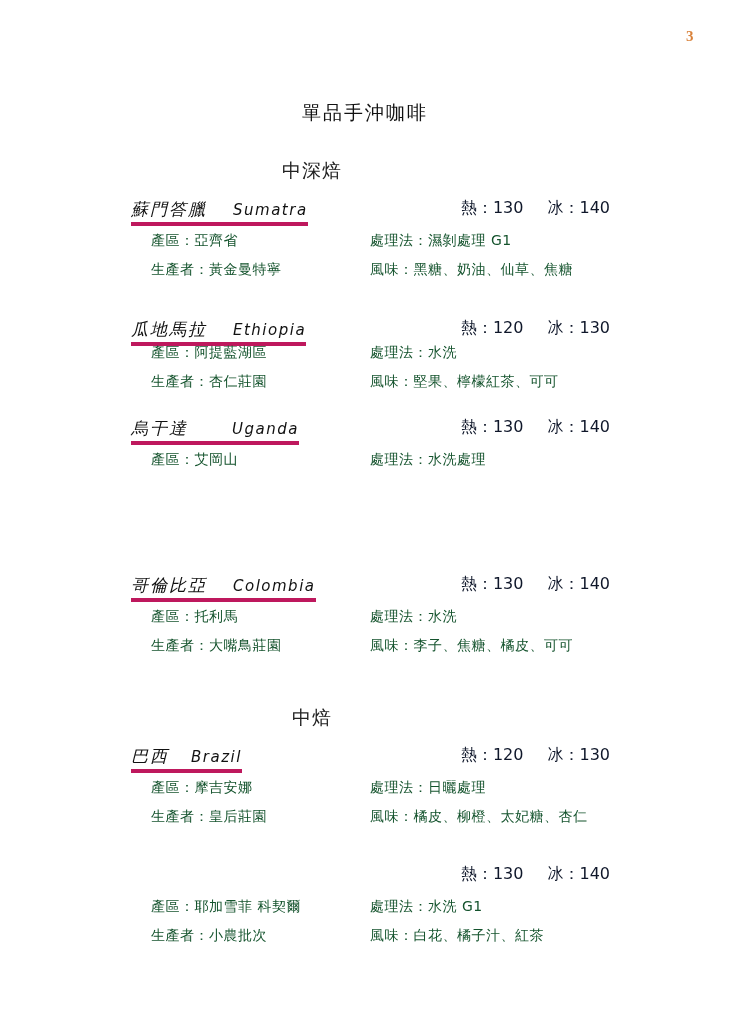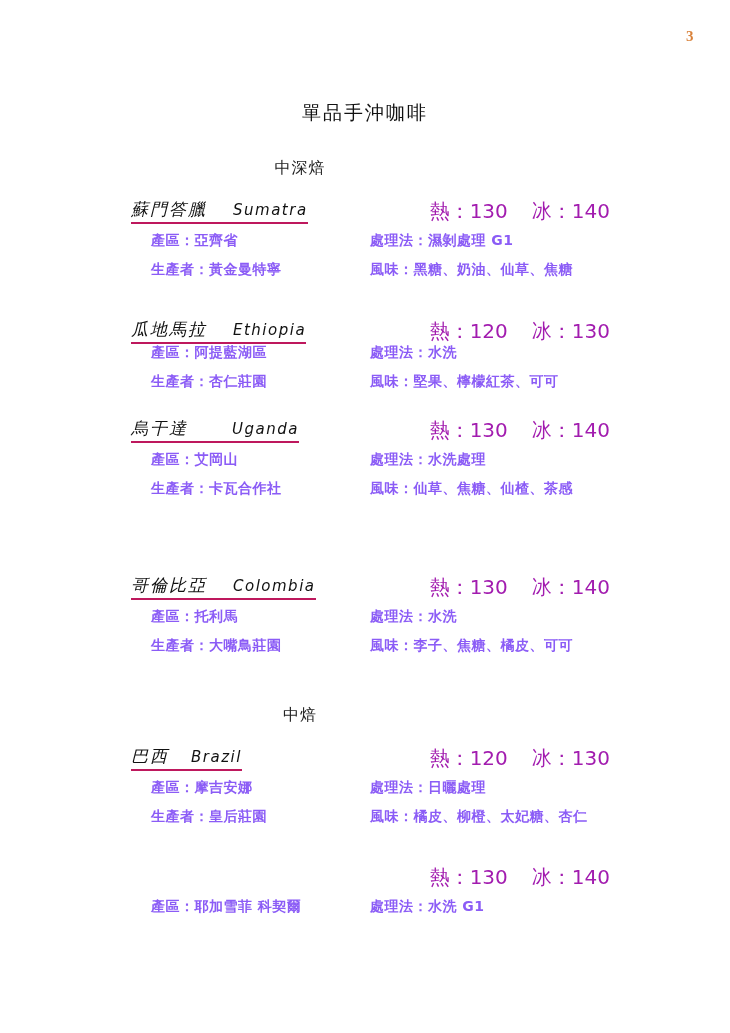"中深焙" .section-title { font-size: 16px -> 19px; left: 0 -> 12px }
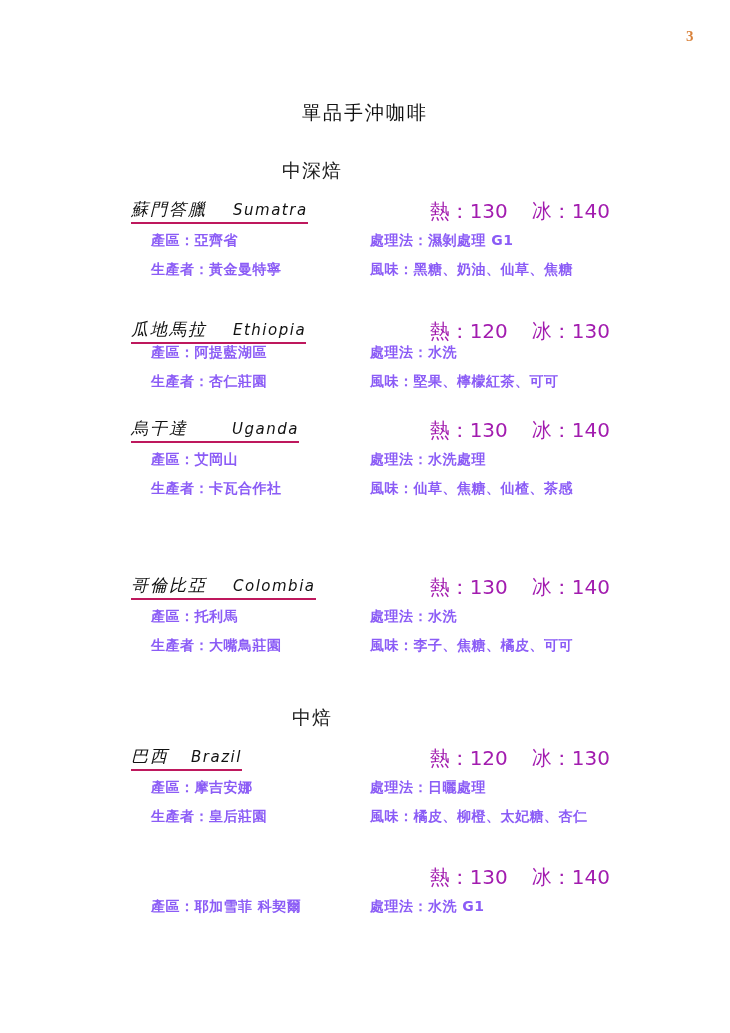"蘇門答臘 Sumatra" .coffee-name { border-bottom: 2px solid #be185d -> 4px solid #be185d }
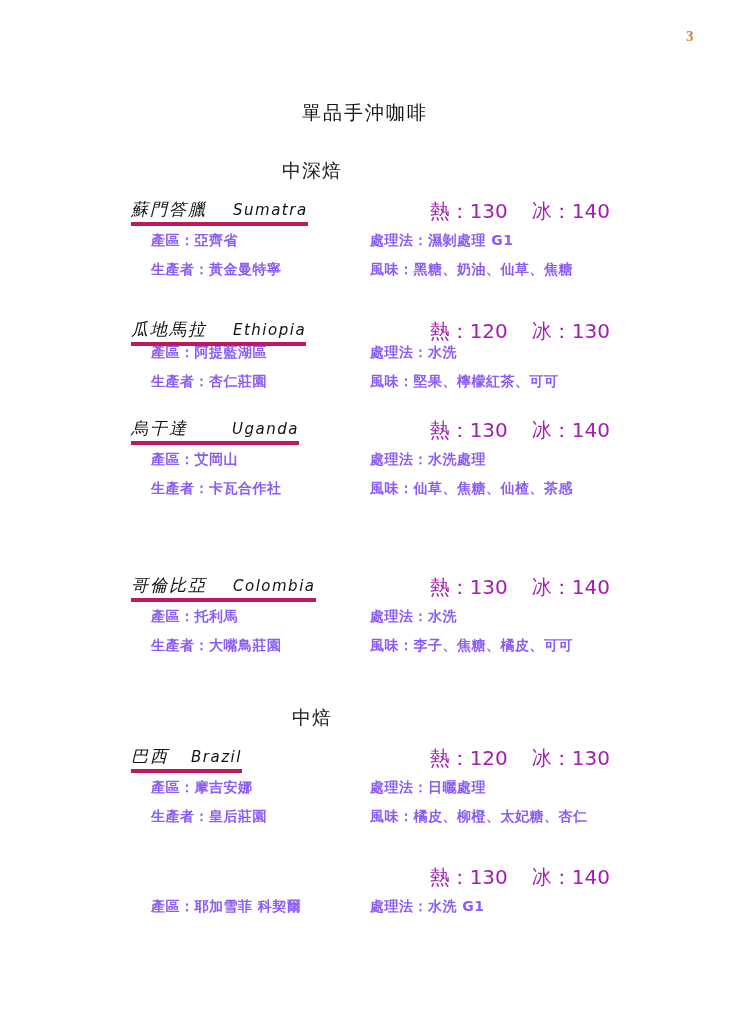"熱：130 冰：140" .prices { color: #a21caf -> #0f172a; font-size: 20px -> 16px }
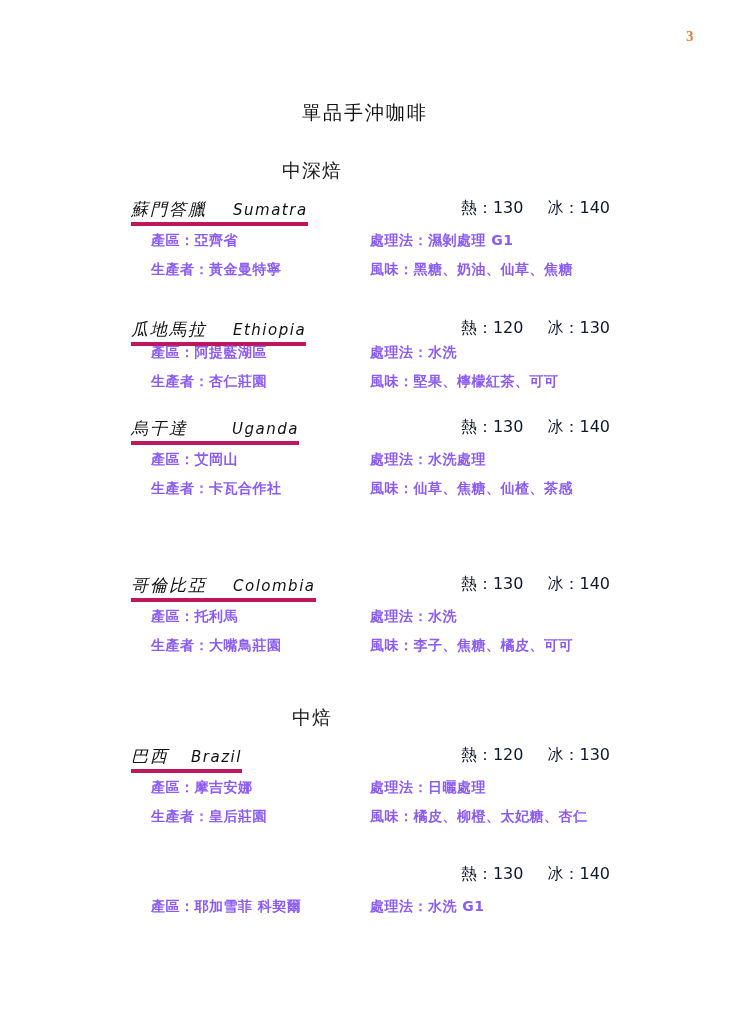"產區：亞齊省" .detail-row { color: #8b5cf6 -> #14532d; font-weight: bold -> none }
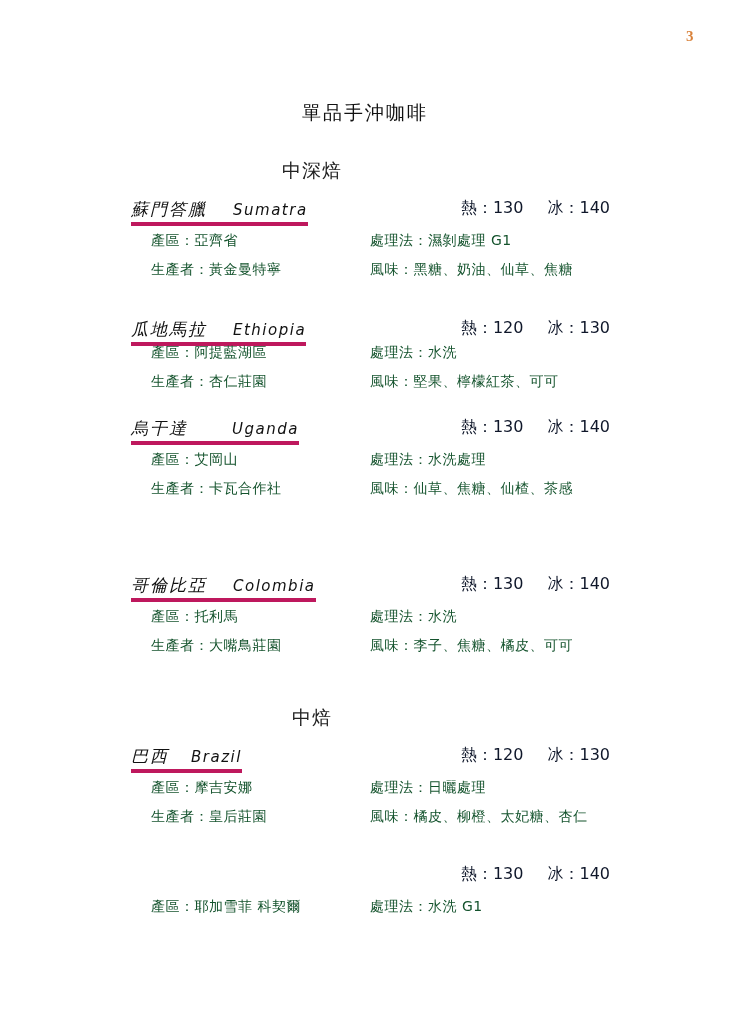"生產者：卡瓦合作社" div.detail-row { html: <div> <div><span>生產者：</span><span>卡瓦合作社</span></div> <div><span>風味：</span><span>仙草、焦糖、仙楂、茶感</span></div> </div> -> none }
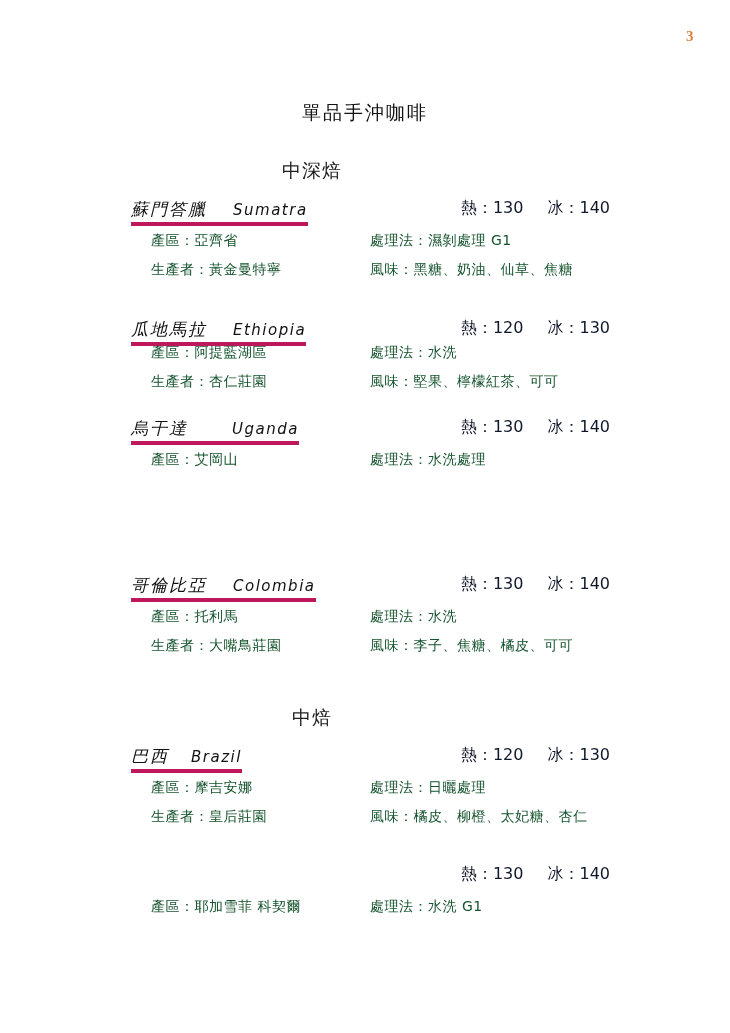"生產者：小農批次" div.detail-row { html: none -> <div> <div><span>生產者：</span><span>小農批次</span></div> <div><span>風味：</span><span>白花、橘子汁、紅茶</span></div> </div> }
